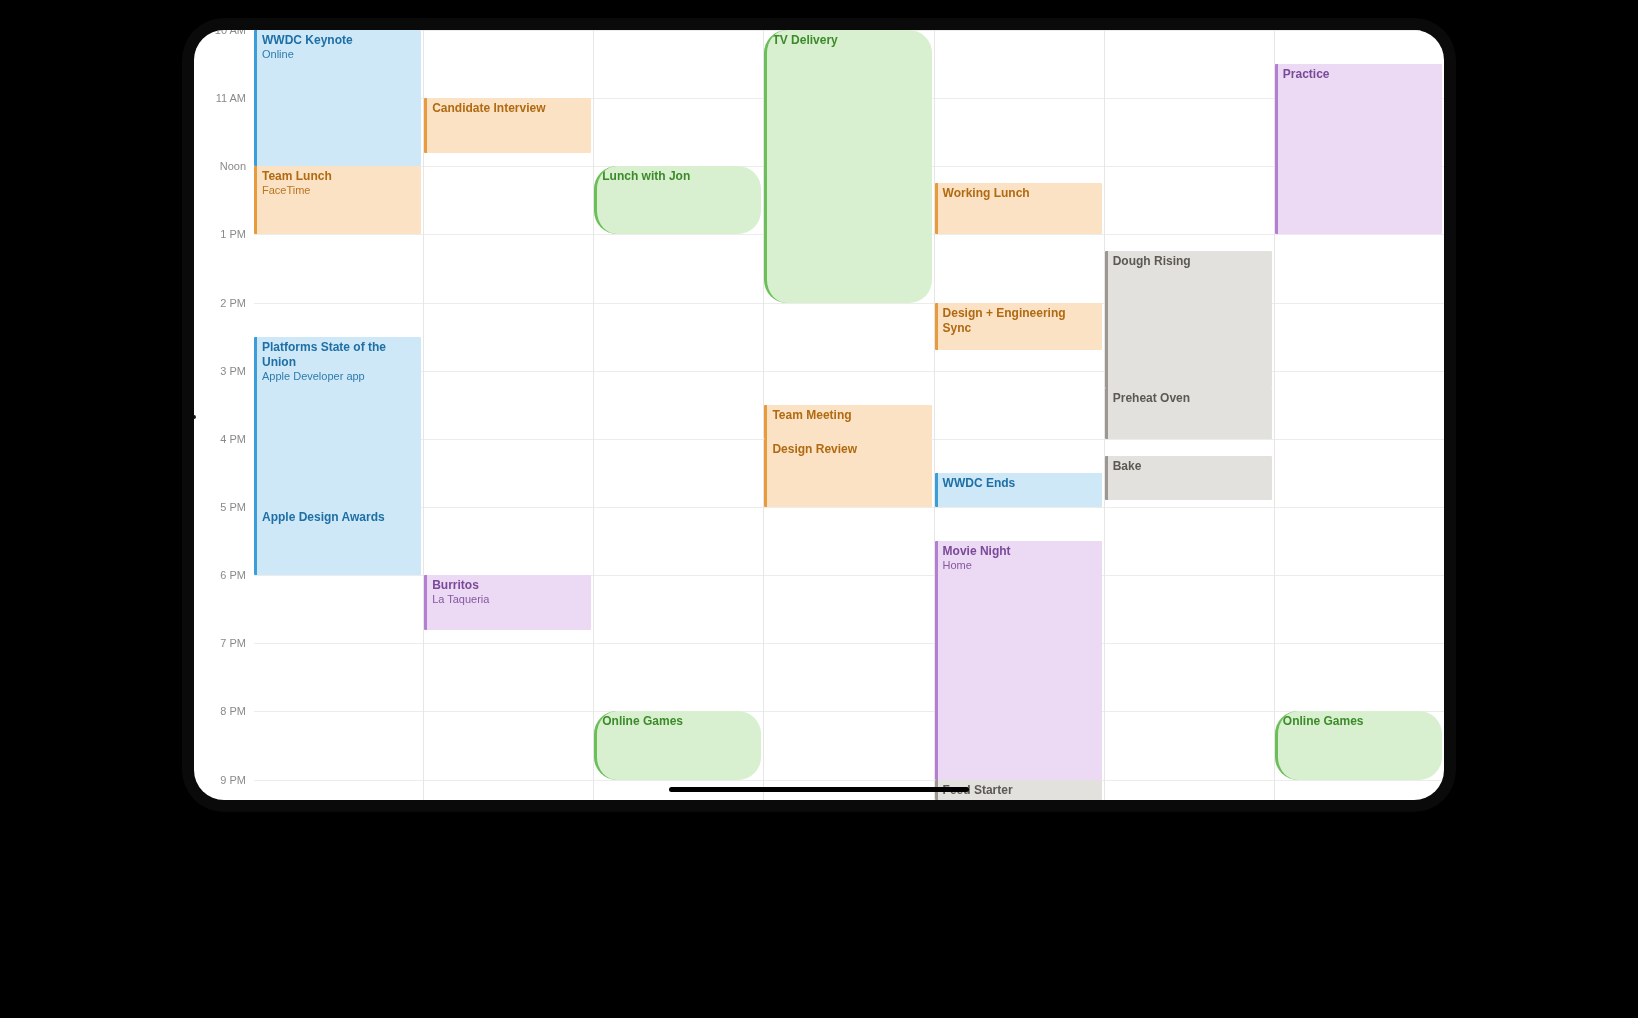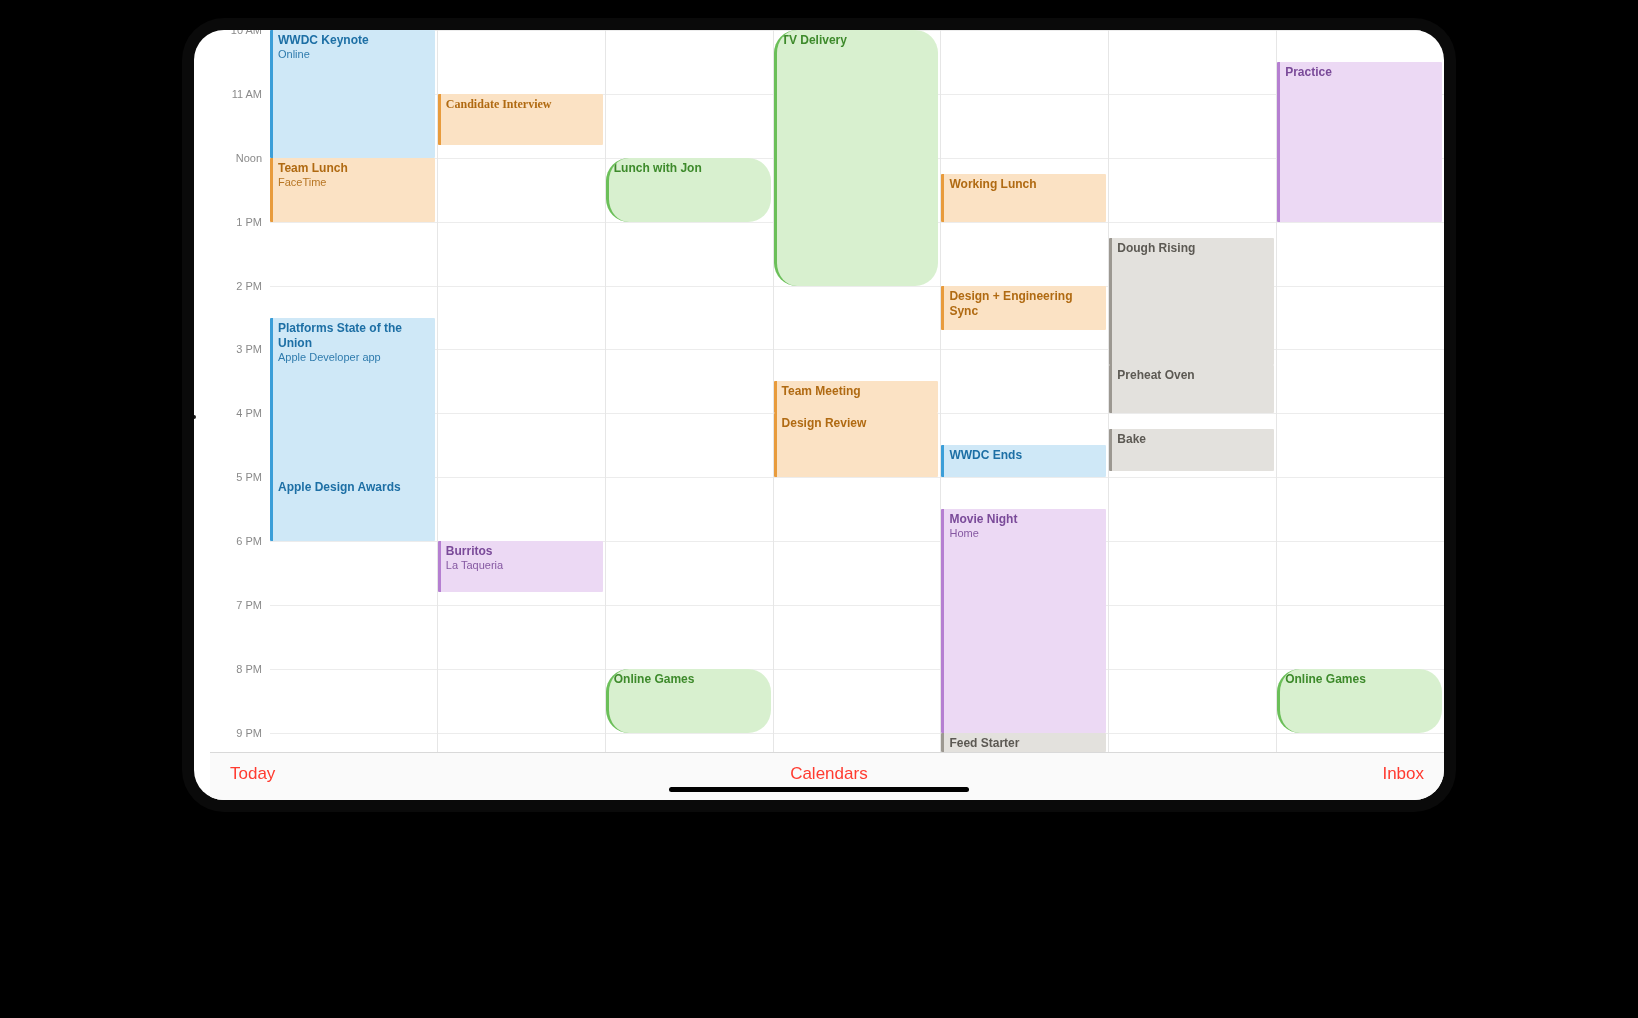"10 AM" .device { padding-left: 16px -> none }
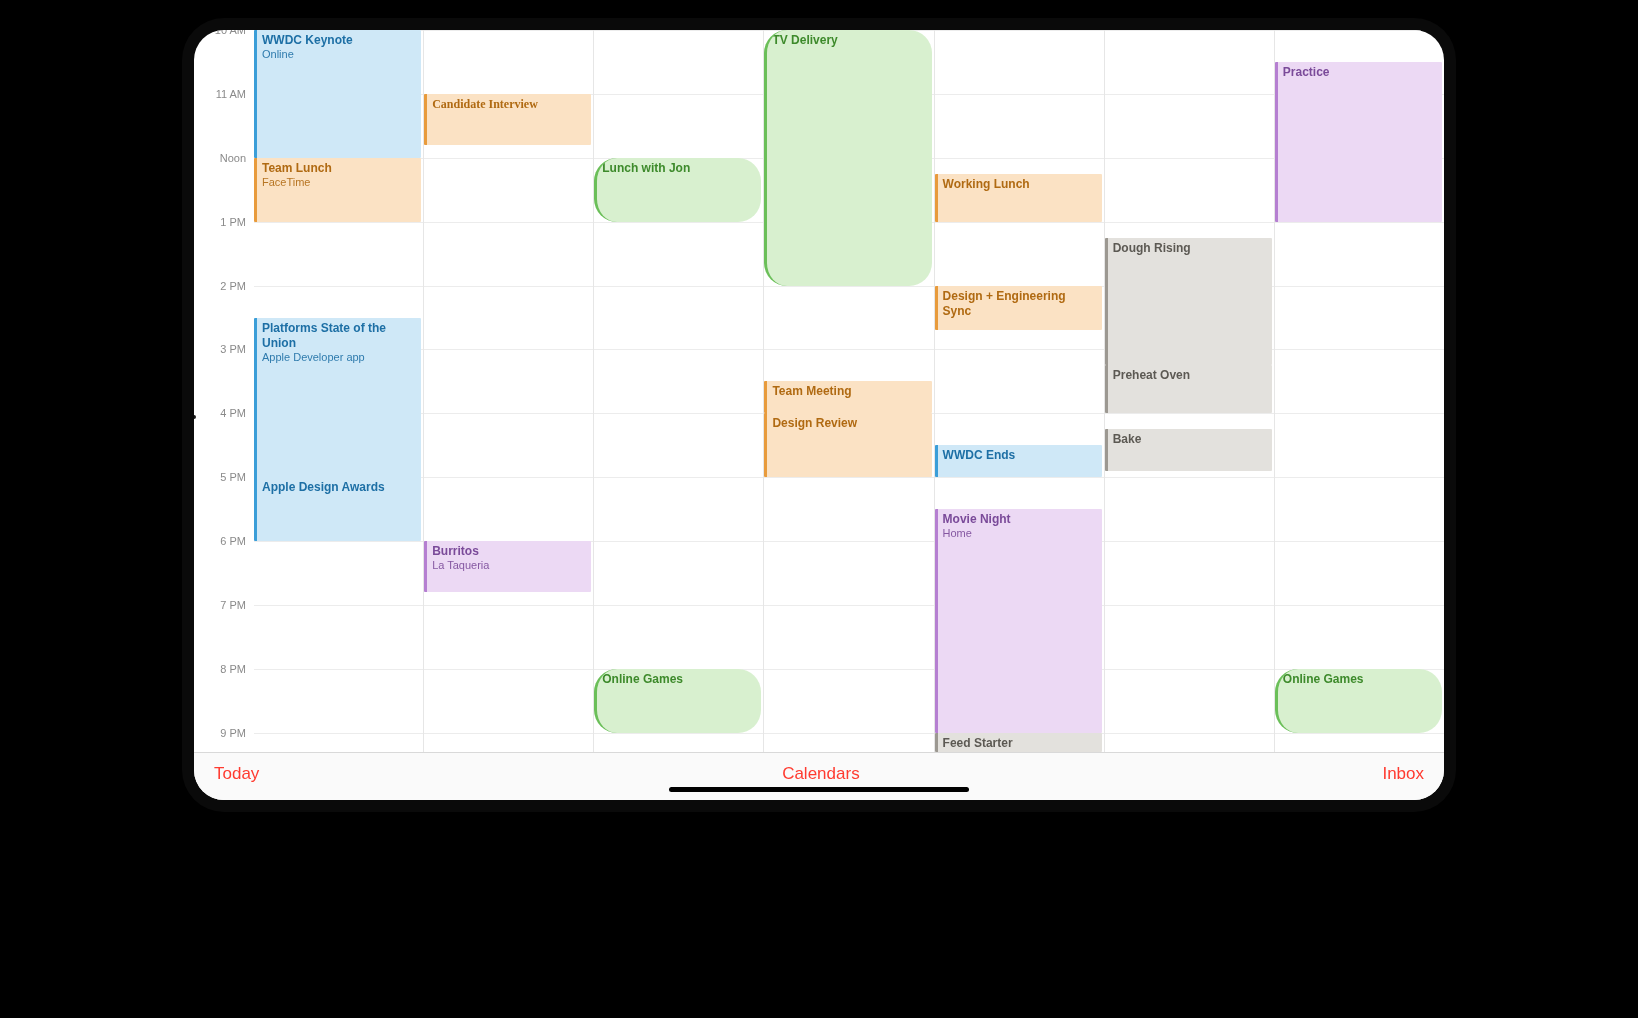"Candidate Interview" div.ev { font-family: Liberation Serif, serif -> none }
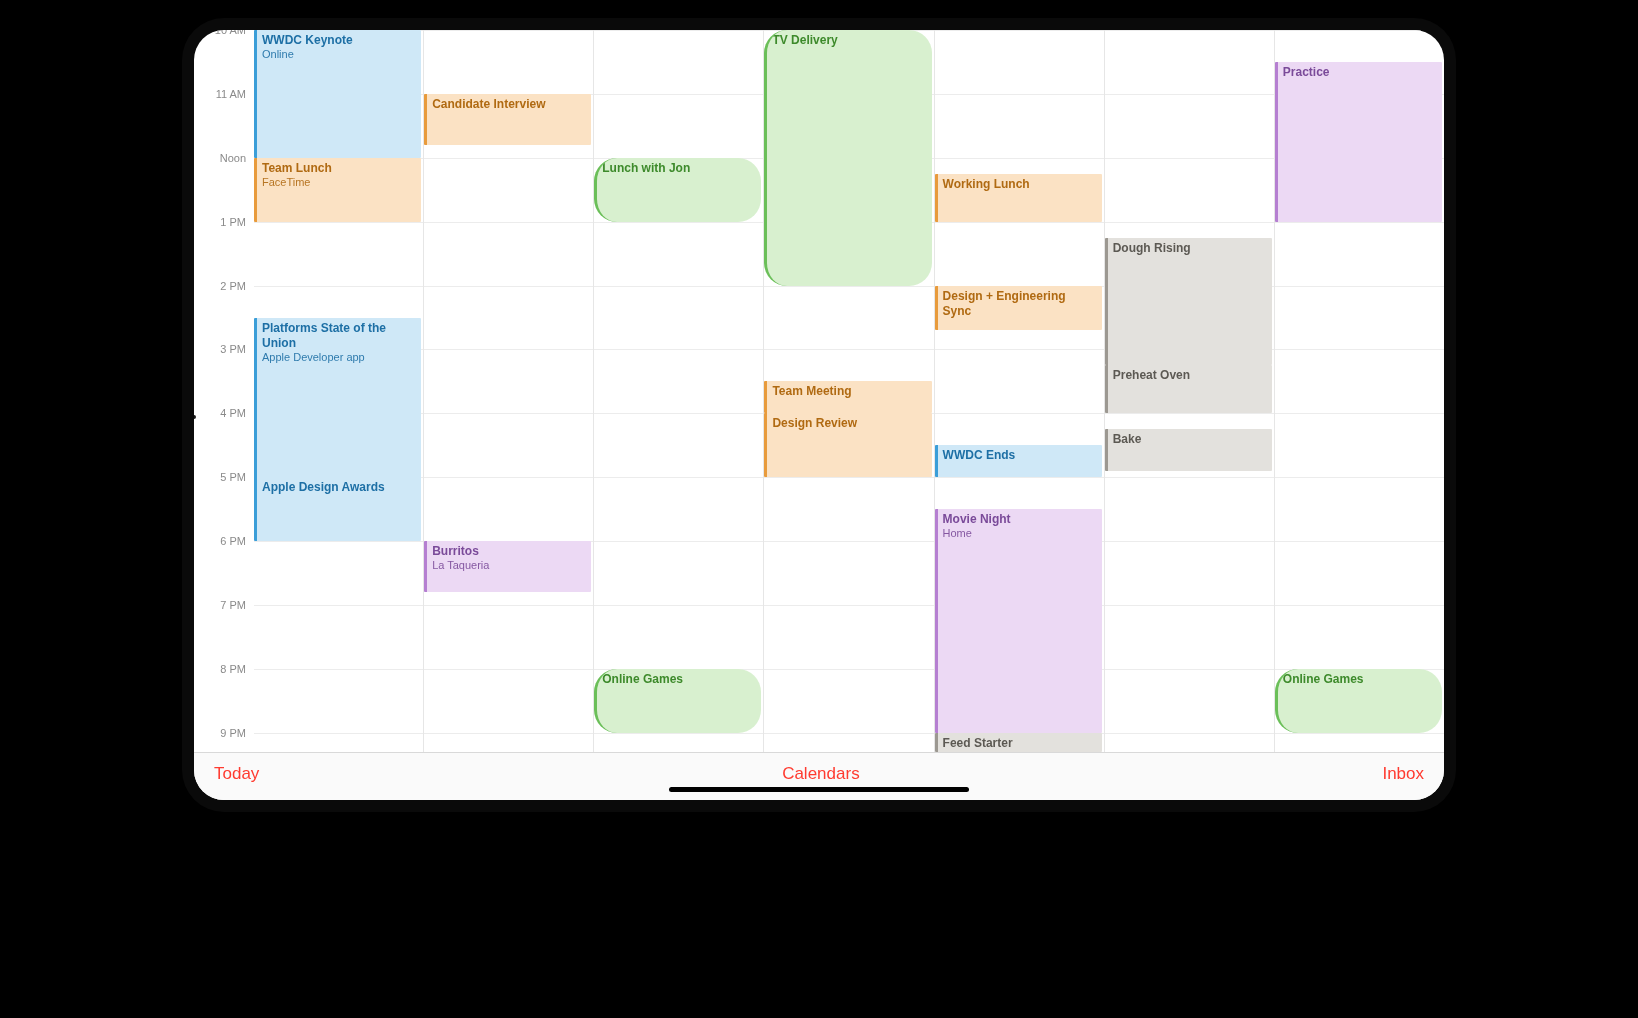"Today" div.toolbar { html: <div> <span>Today</span> <span>Calendars</span> <span>Inbox</span> </div> -> none }
